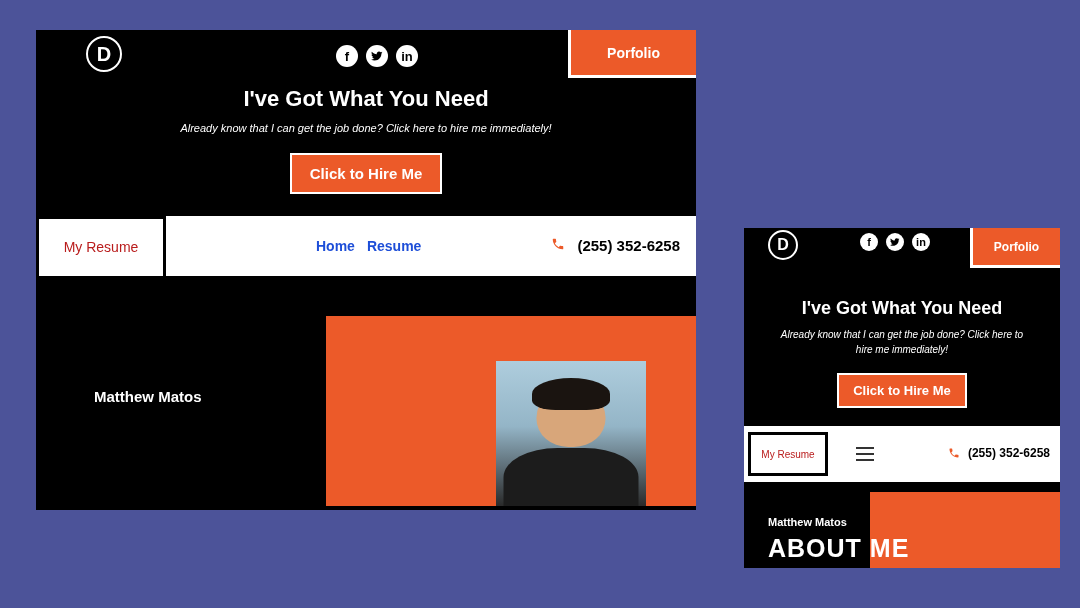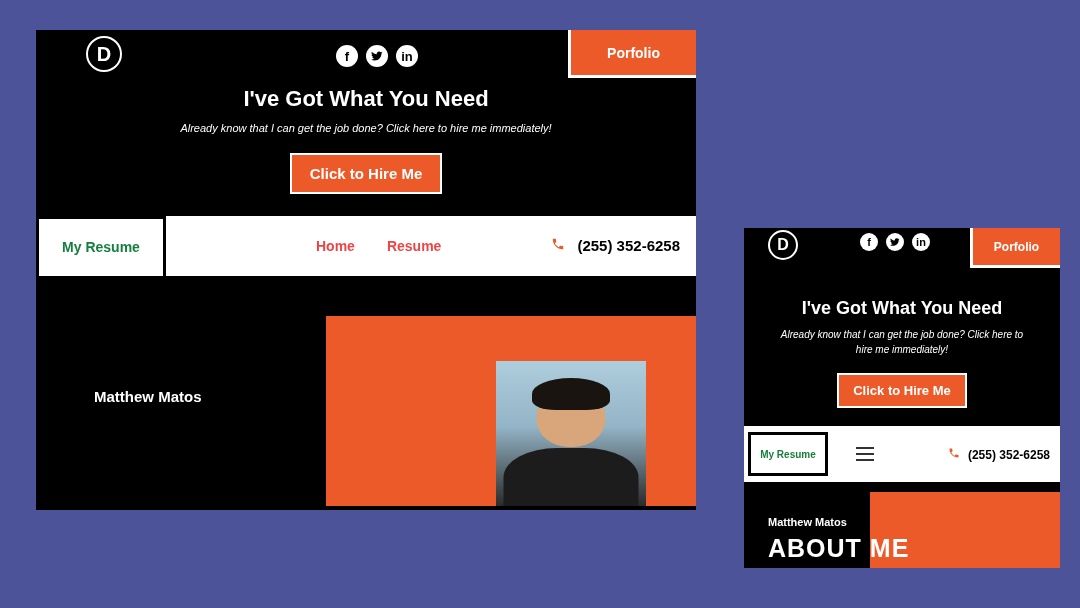"My Resume" .resume-tab { color: #15803d -> #b91c1c; font-weight: 700 -> 400 }
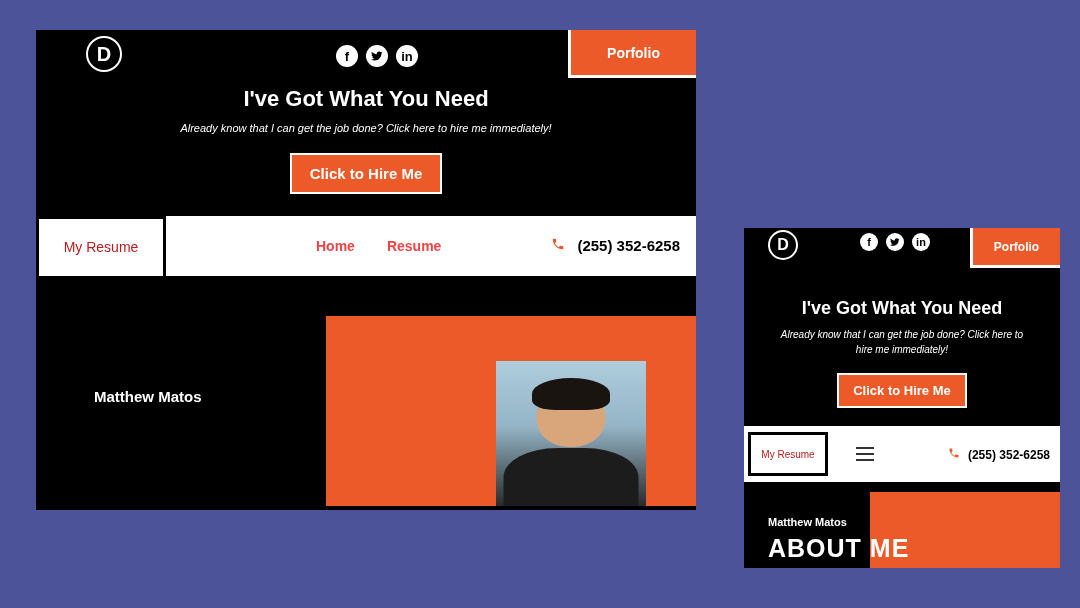"Home" .navlinks { color: #ef4444 -> #1d4ed8; gap: 32px -> 12px }
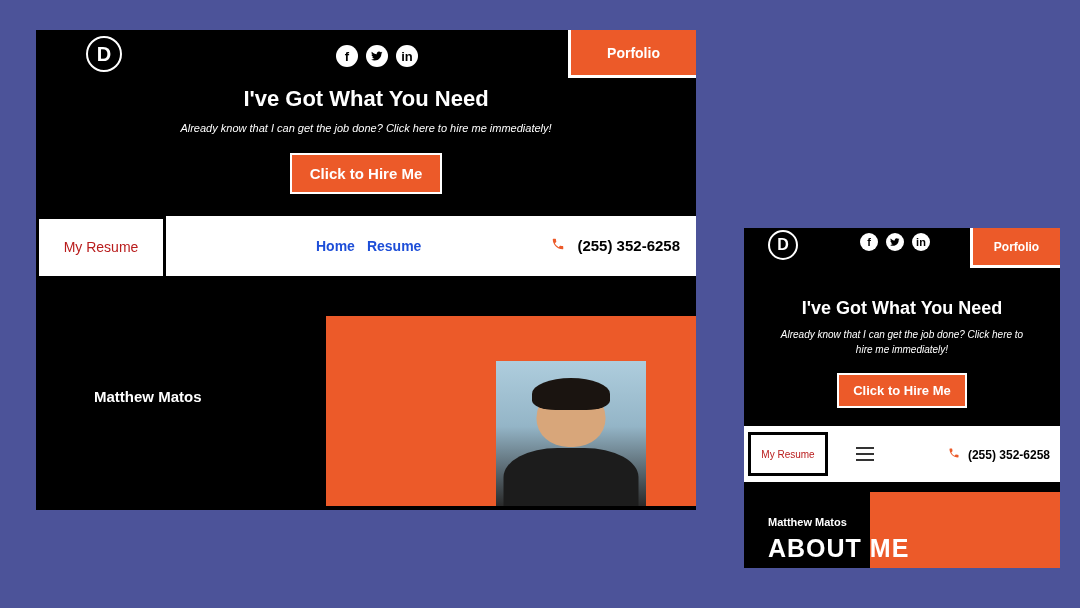"(255) 352-6258" .phone { align-items: flex-end -> flex-start }
